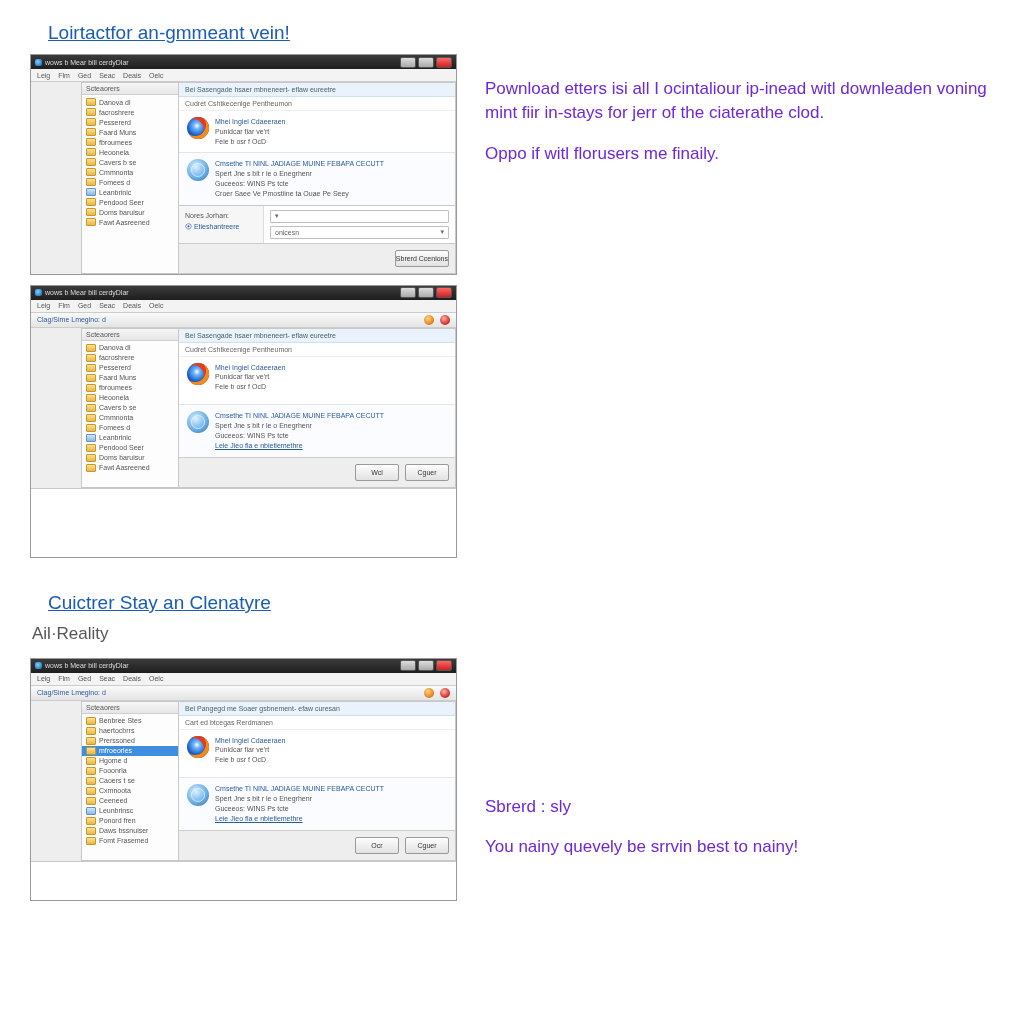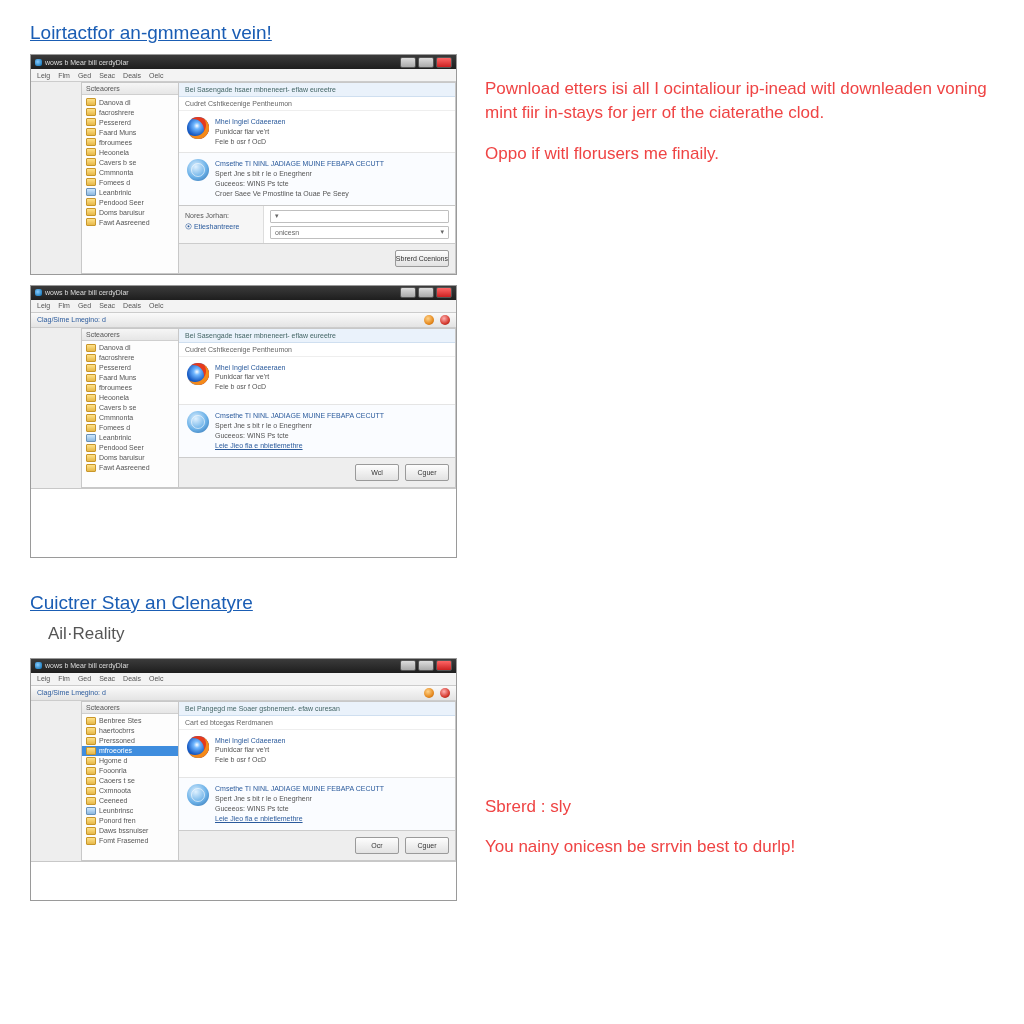"Loirtactfor an-gmmeant vein!" h2.link-heading a { margin-left: none -> 18px }
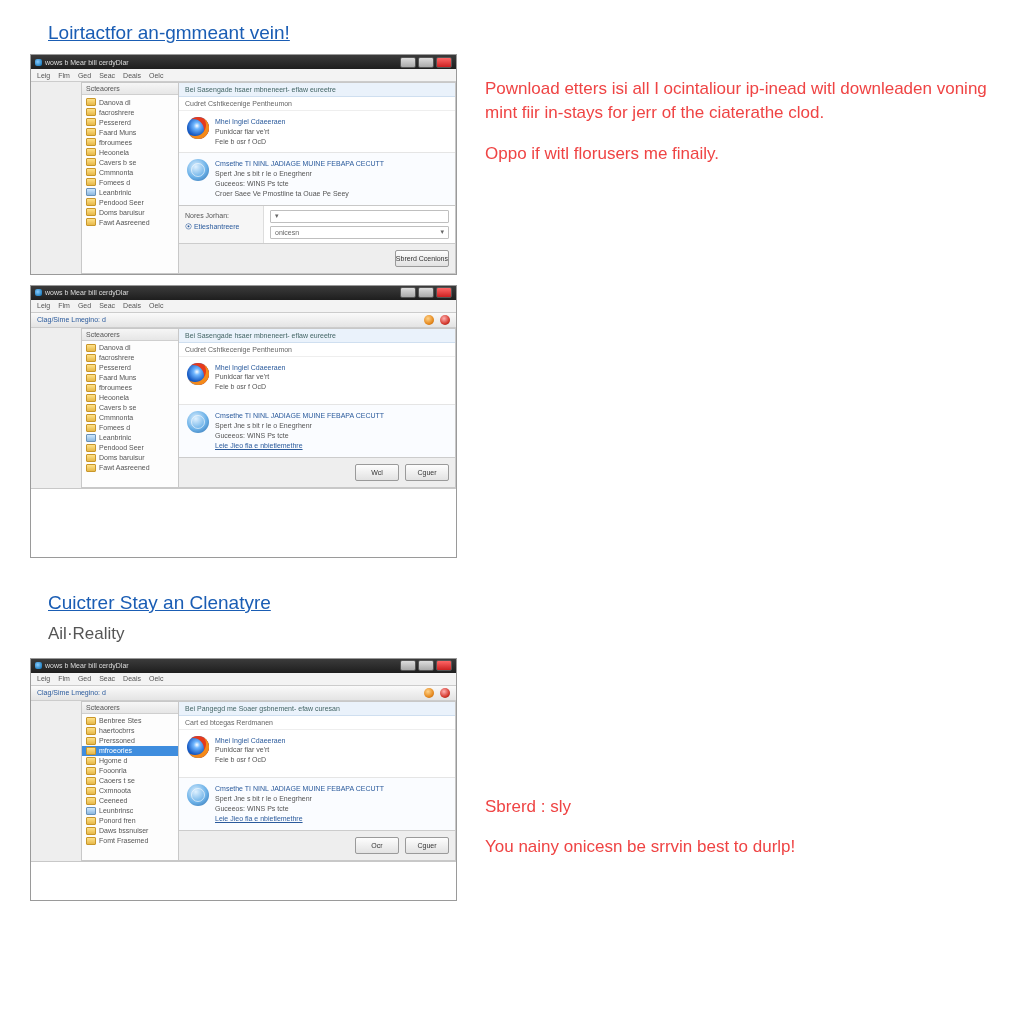"Pownload etters isi all I" .rhs { color: #ef4444 -> #6d28d9 }
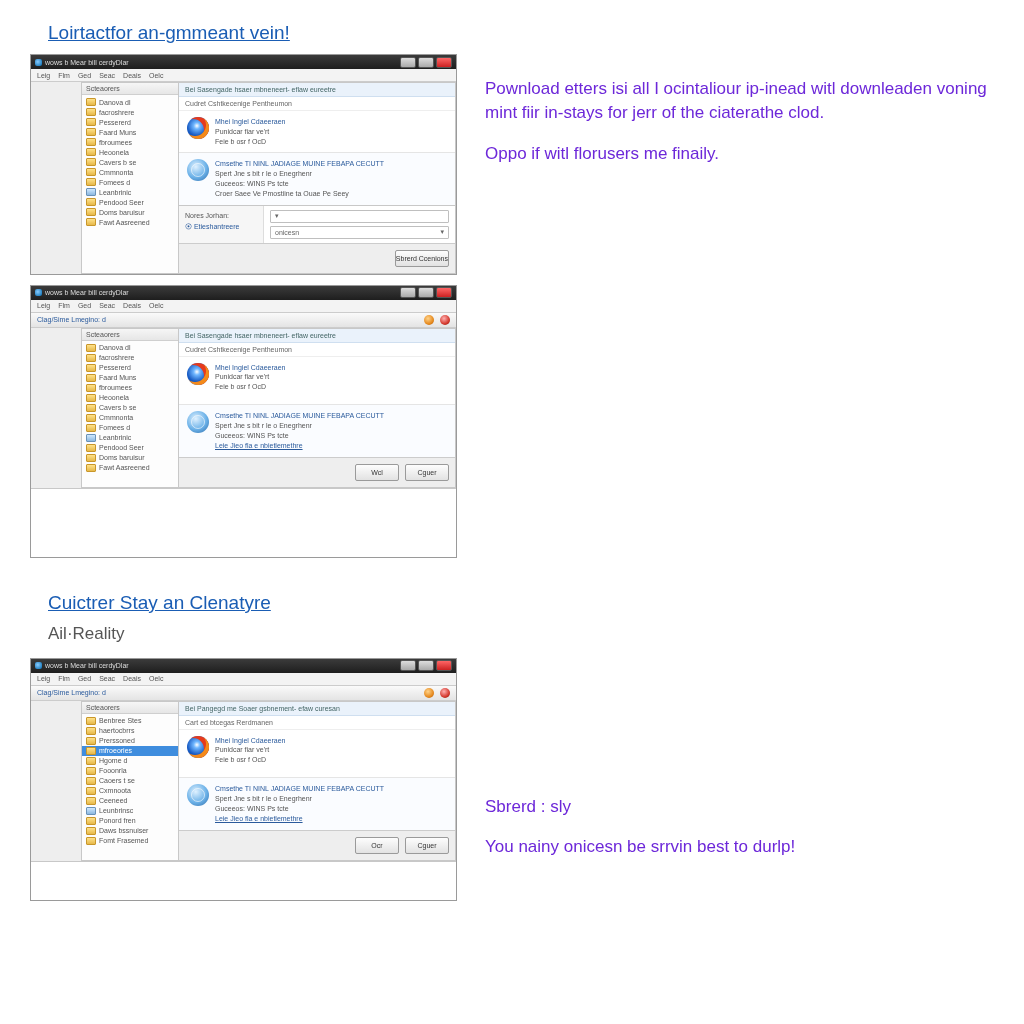"Ail·Reality" .subhead { margin: 6px 0 14px 18px -> 6px 0 14px 2px }
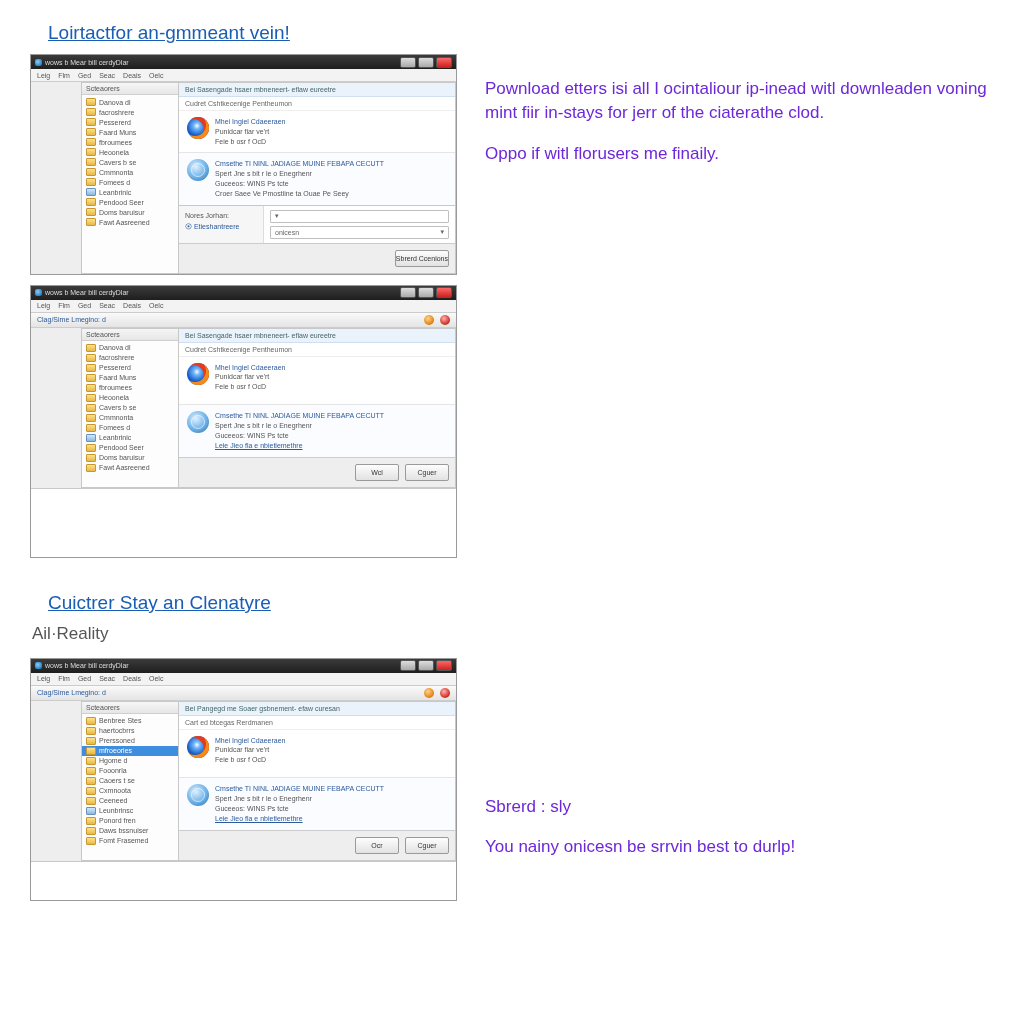"You nainy onicesn be srrvin" p { text: onicesn be srrvin best to durlp -> quevely be srrvin best to nainy }
